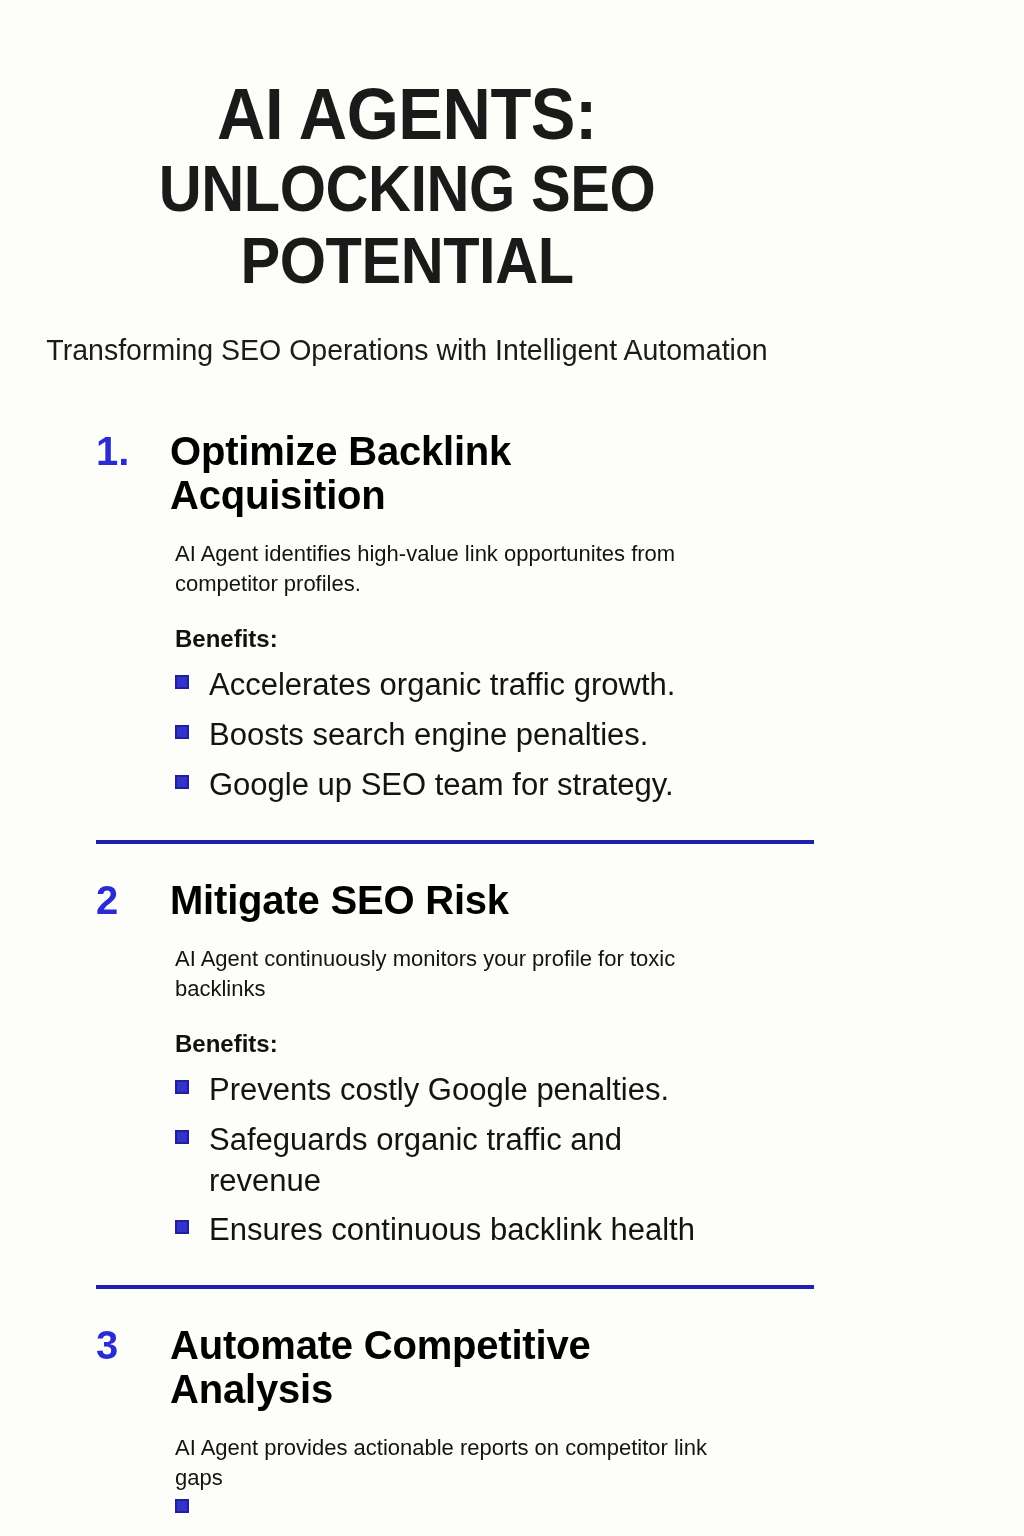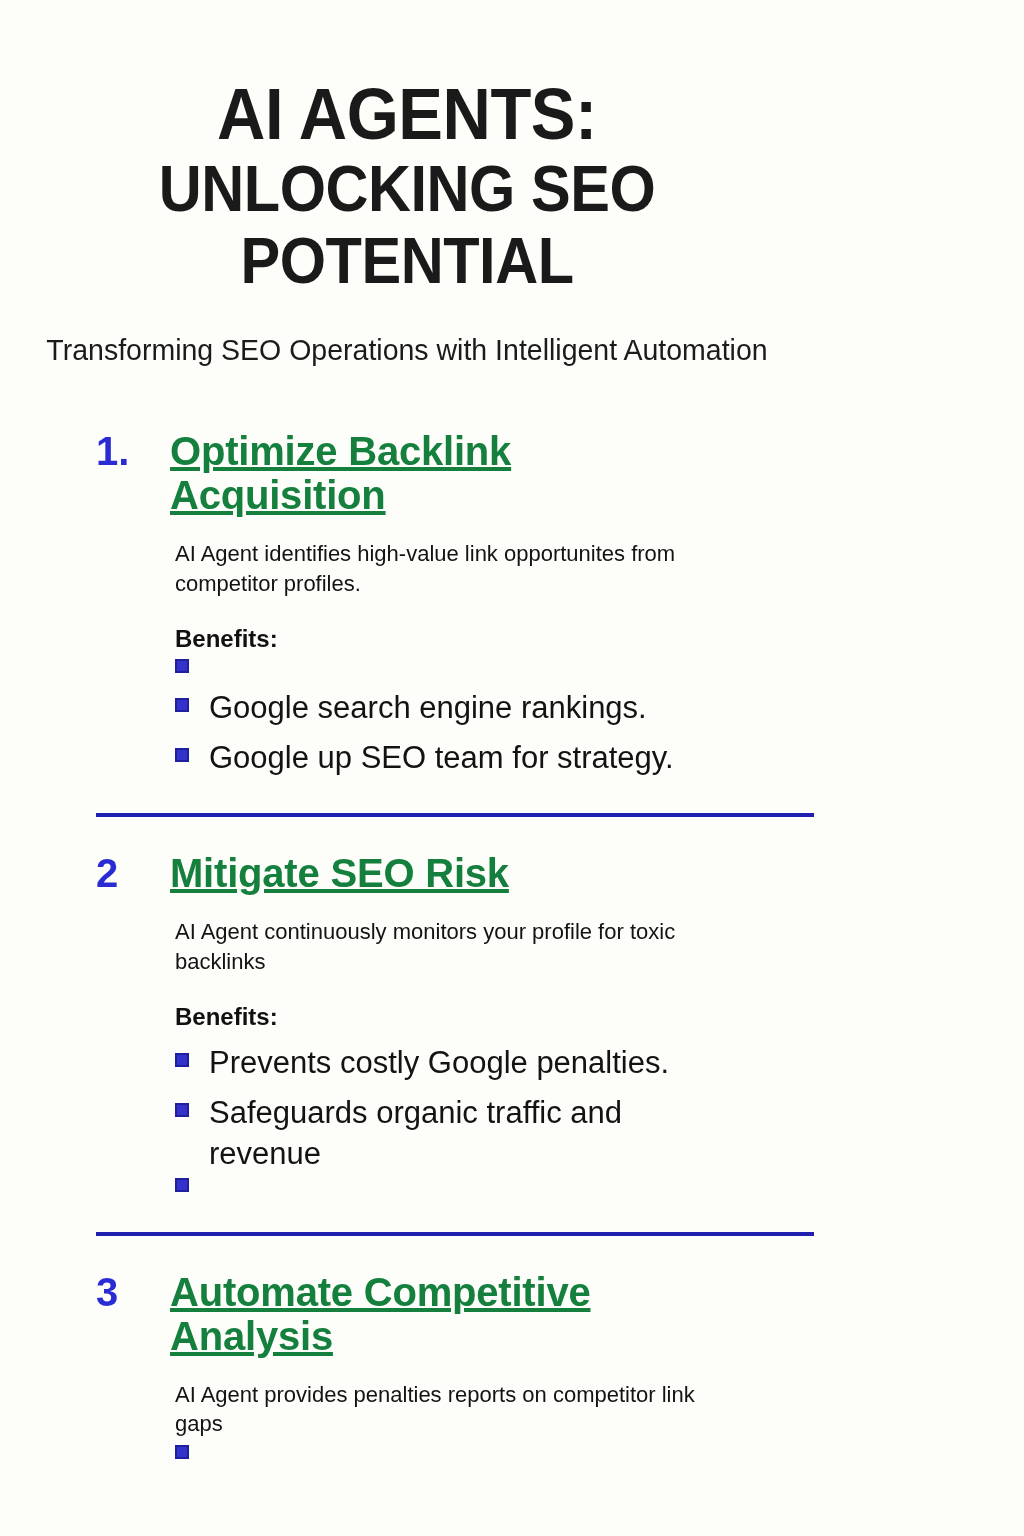"Optimize Backlink Acquisition" .section-title { color: #15803d -> #000000; text-decoration: underline -> none }
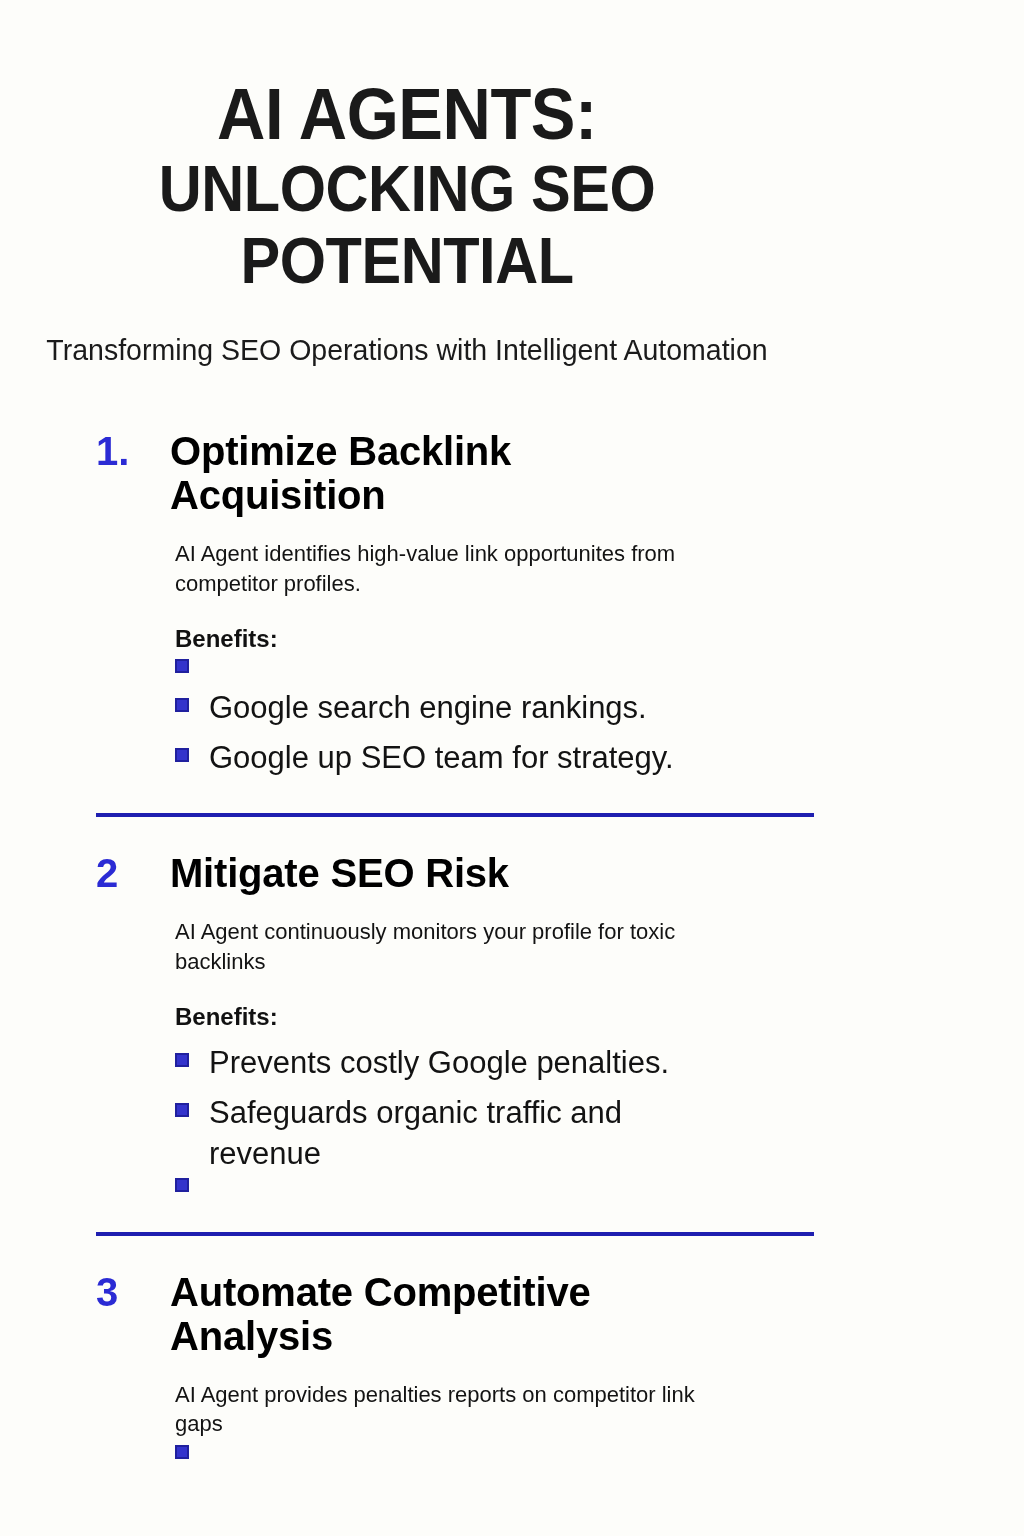"Accelerates organic traffic growth." span { html: none -> <span>Accelerates organic traffic growth.</span> }
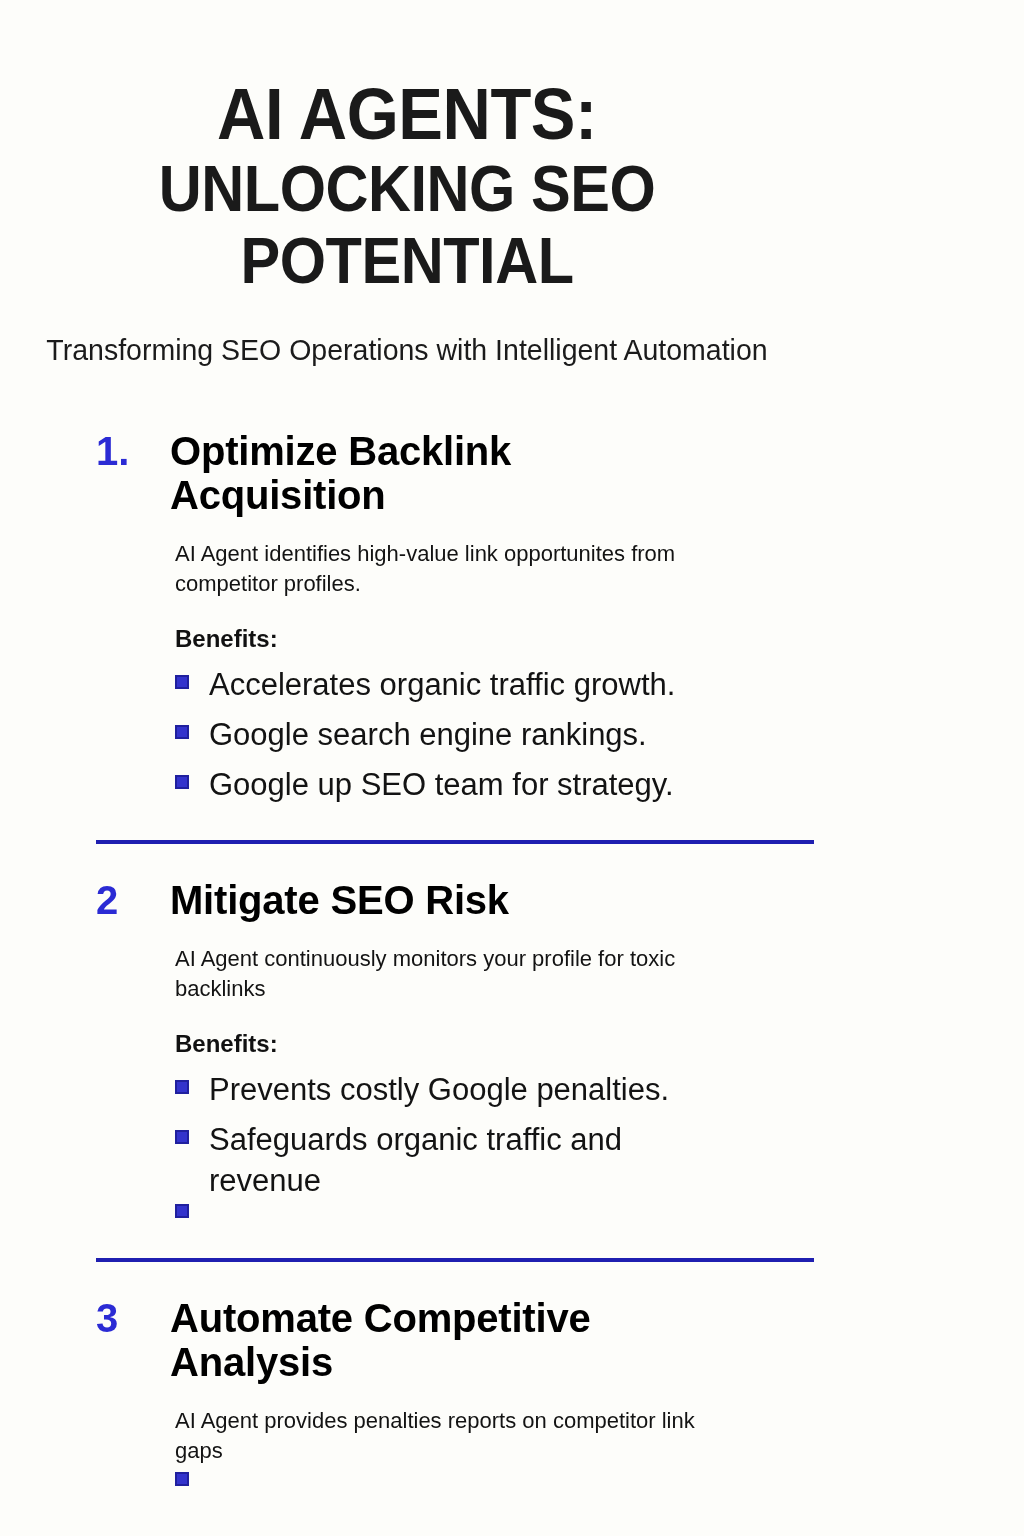"Google search engine rankings." span { text: Google search engine rankings -> Boosts search engine penalties }
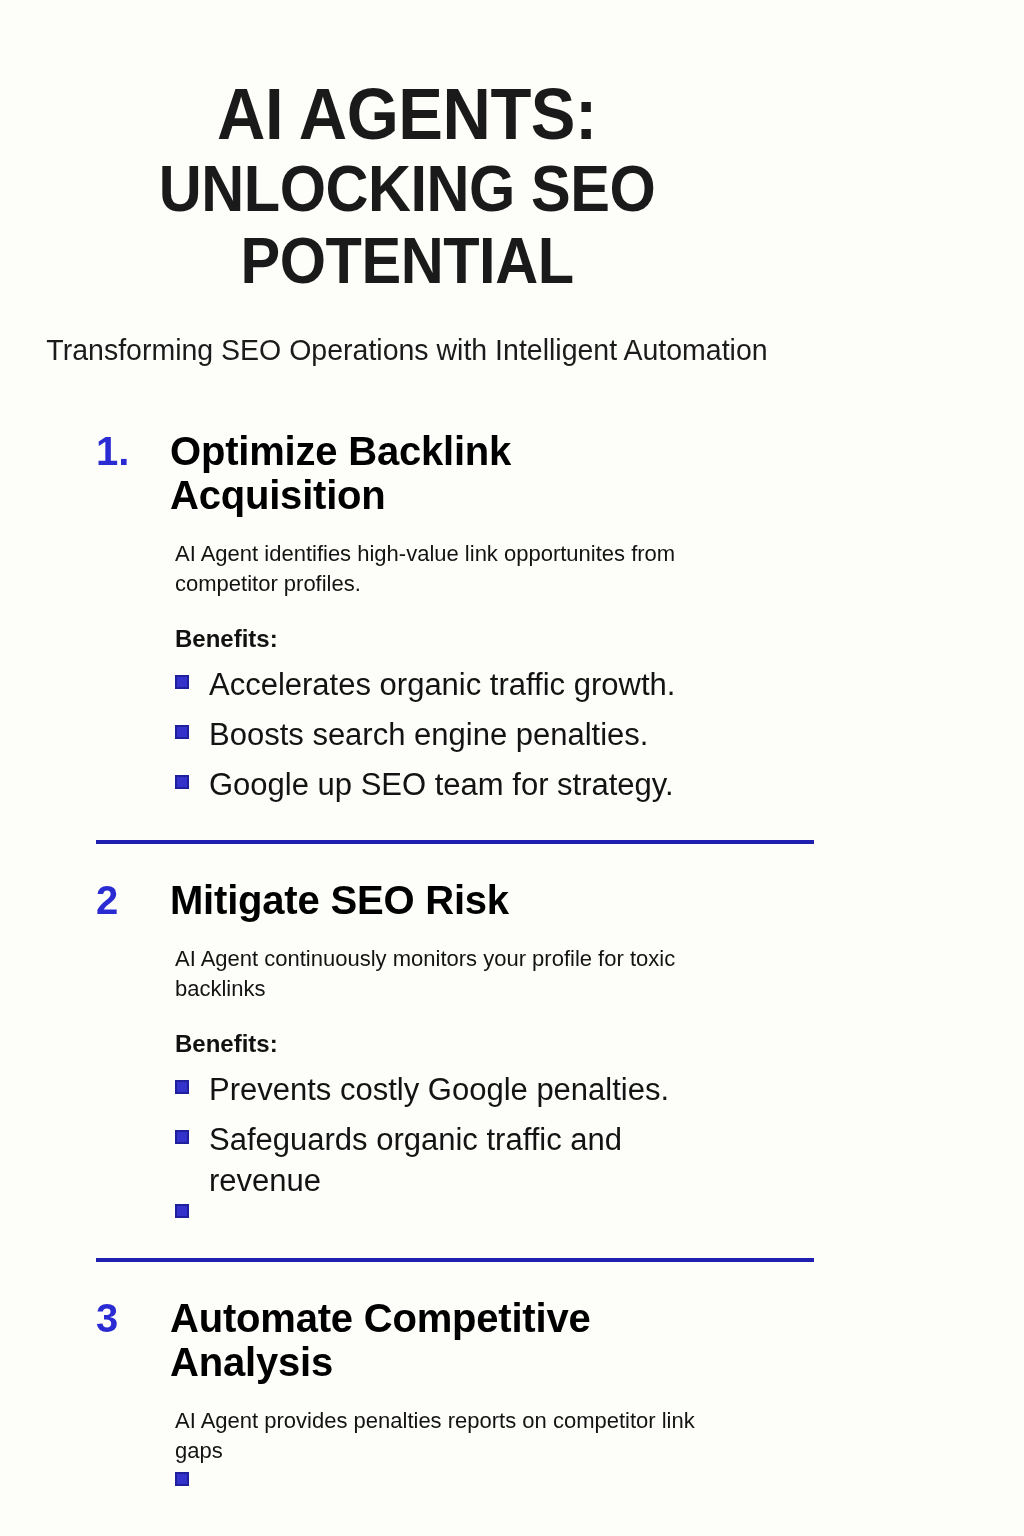"Ensures continuous backlink health" span { html: none -> <span>Ensures continuous backlink health</span> }
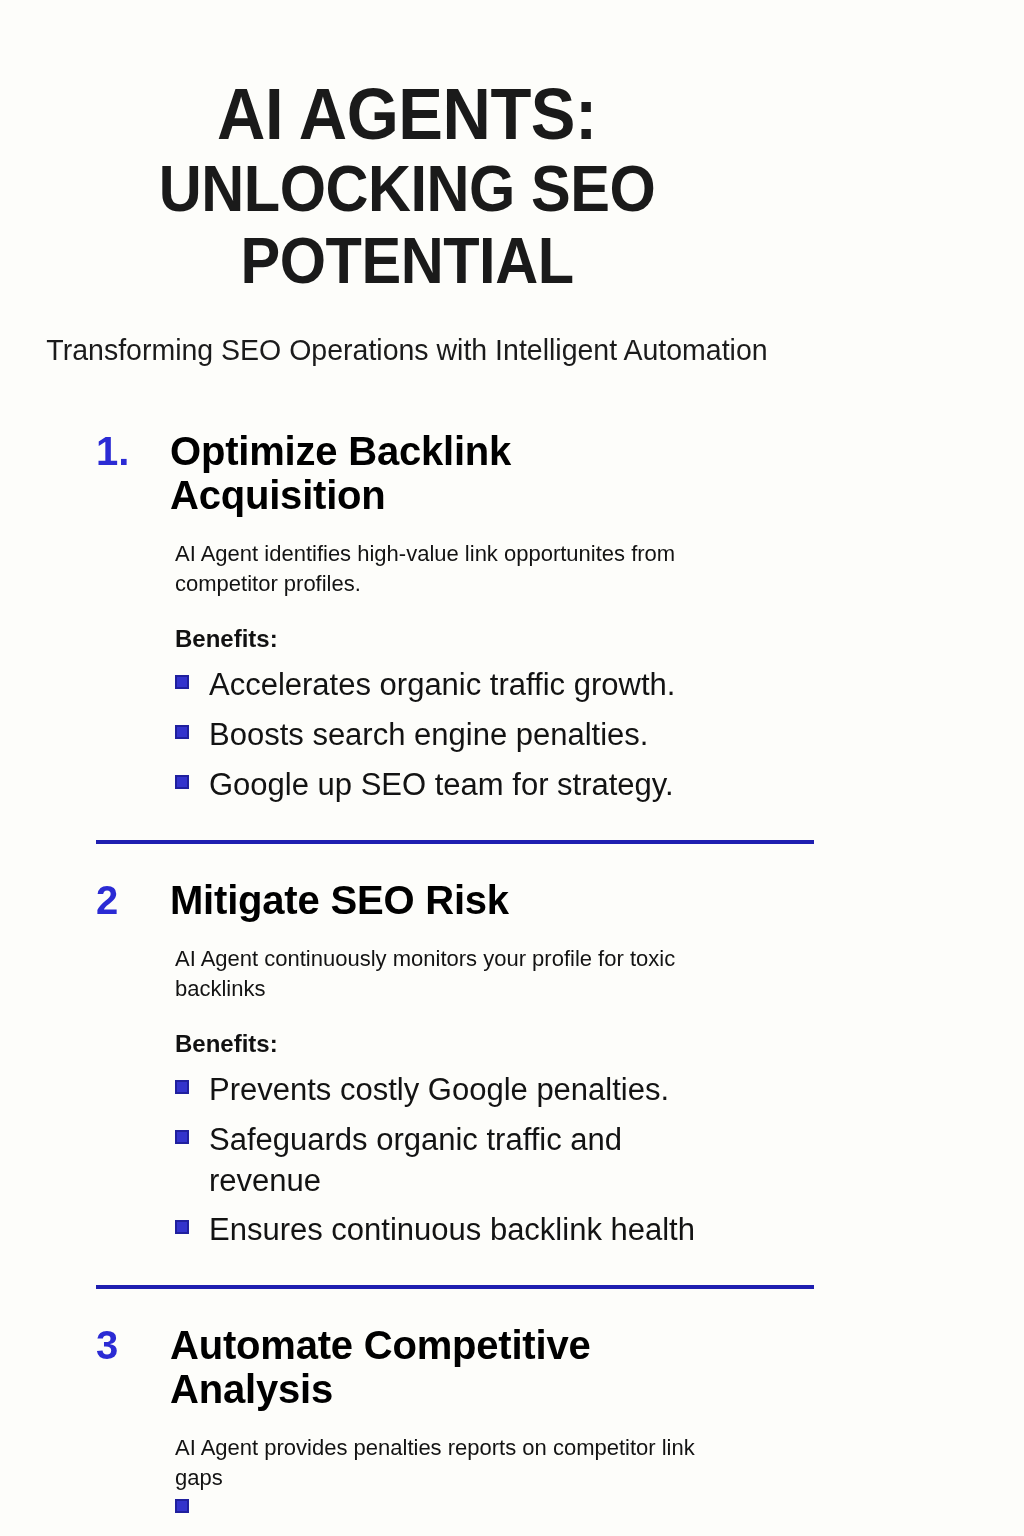"AI Agent provides penalties reports" div.section-body { text: penalties -> actionable }
